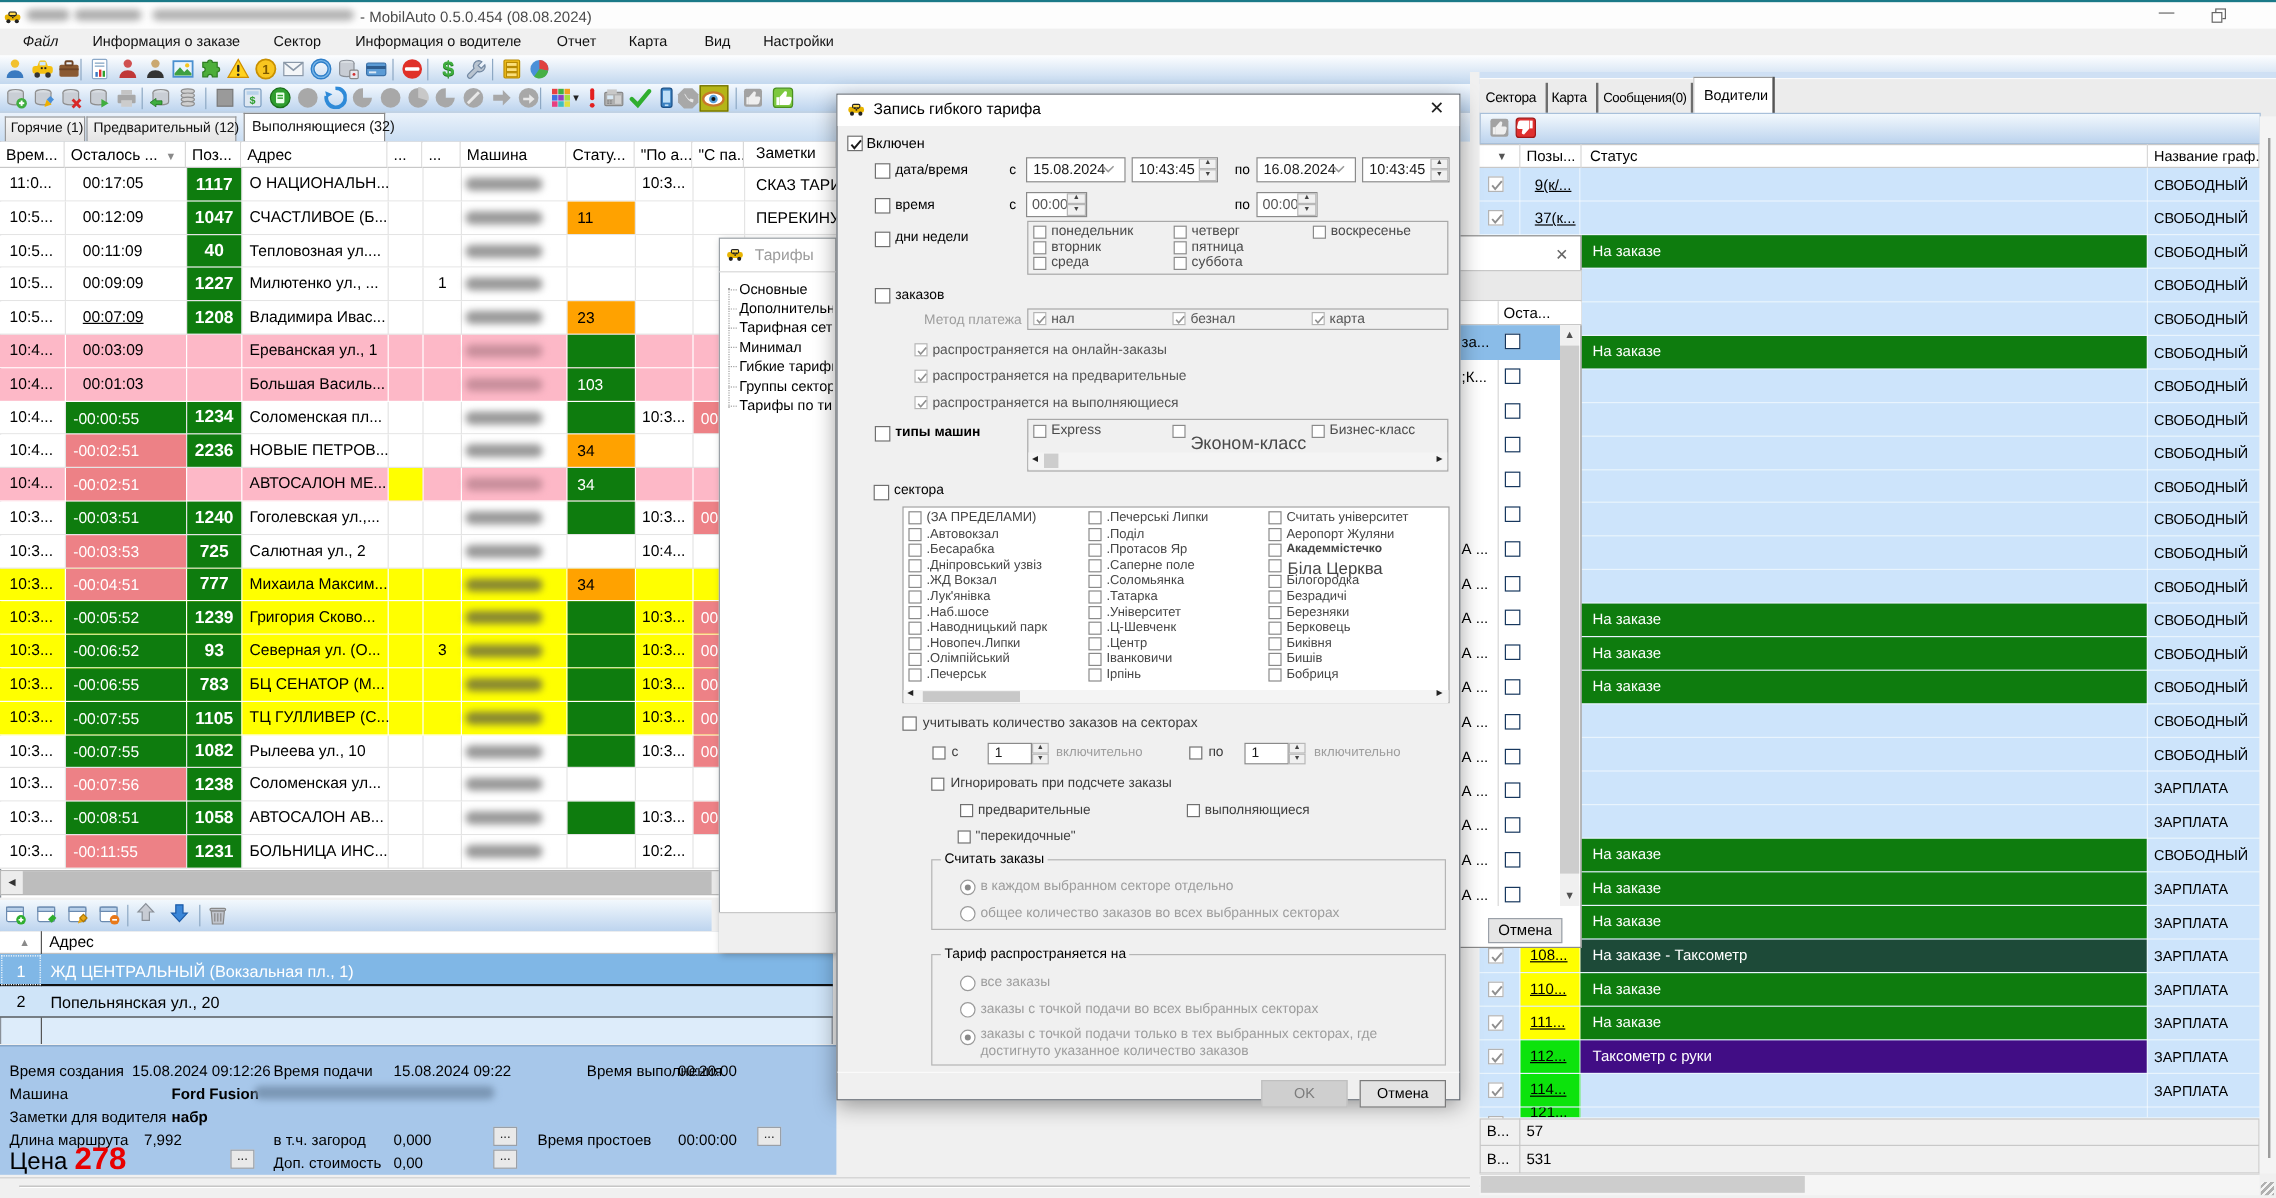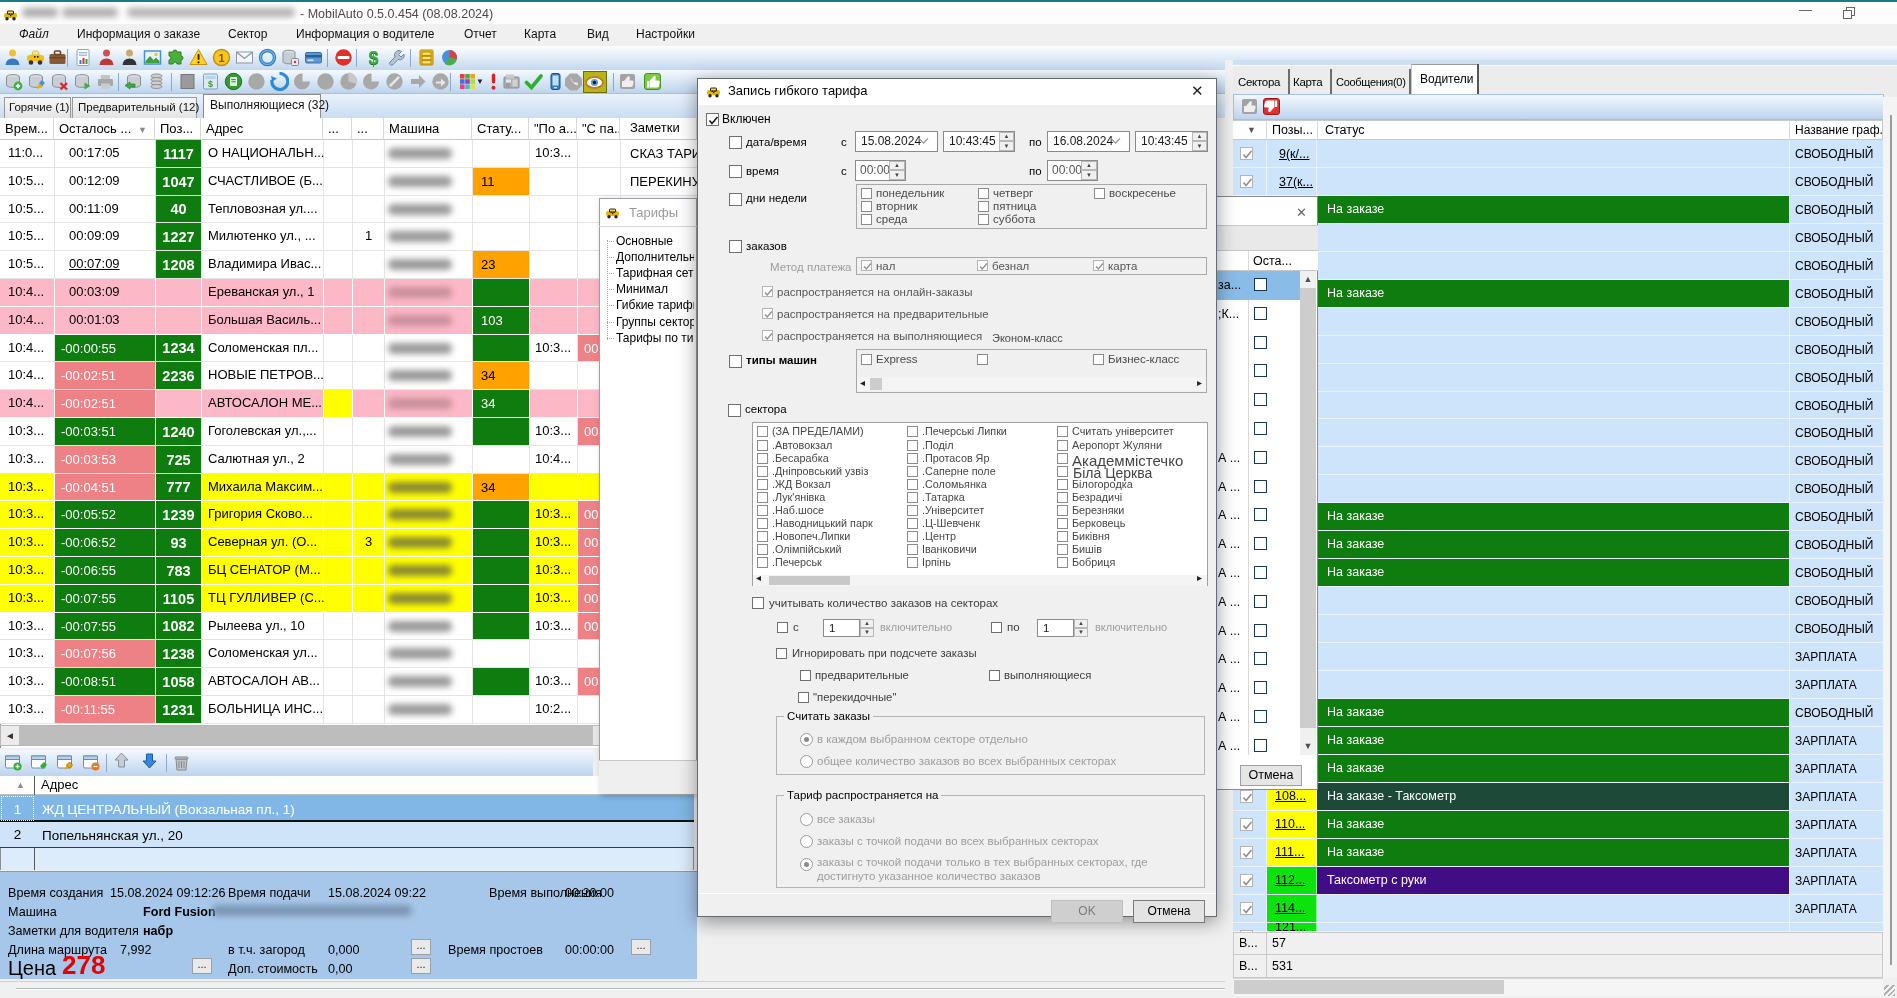"Эконом-класс" div.lb { font-size: 11px -> 15px; top: 332px -> 361px }
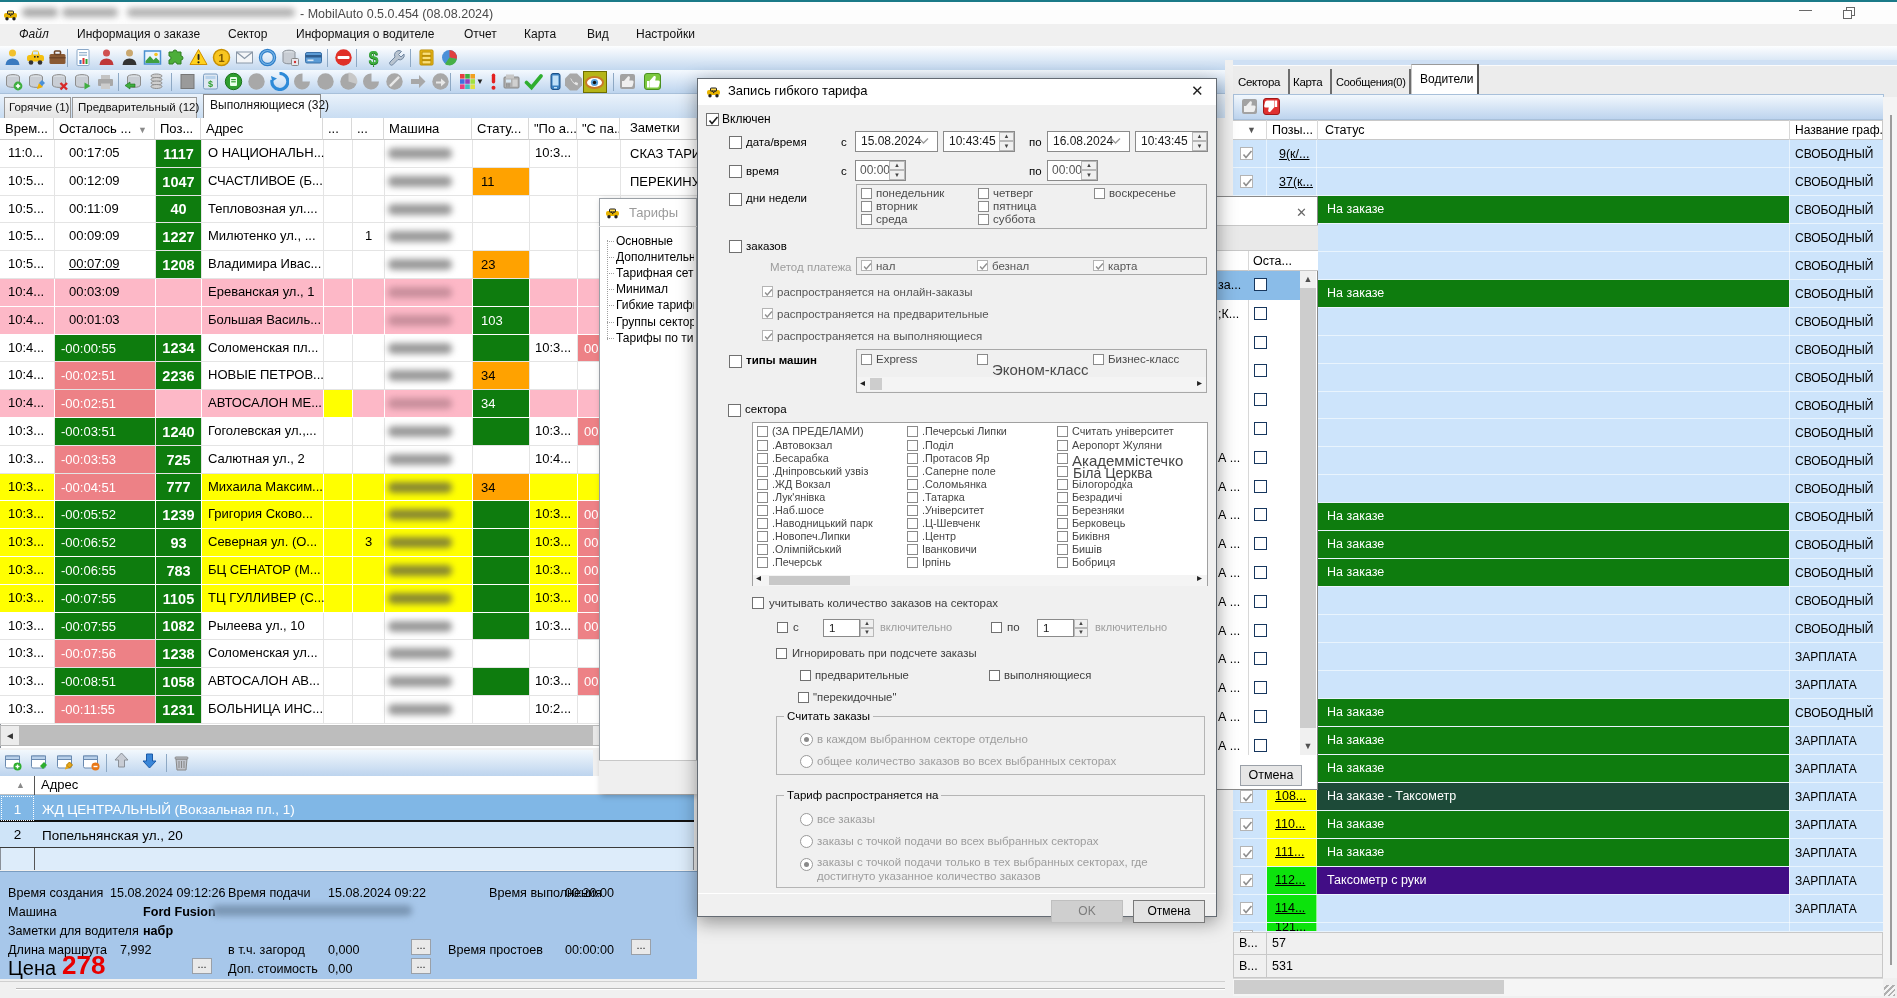"Академмістечко" div.lb { font-size: 15px -> 10px; font-weight: none -> bold }
